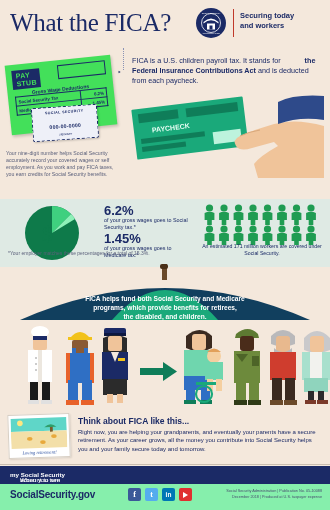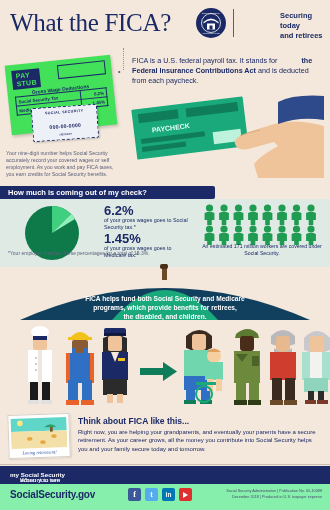"Securing today" .tagline { margin-left: 40px -> none }
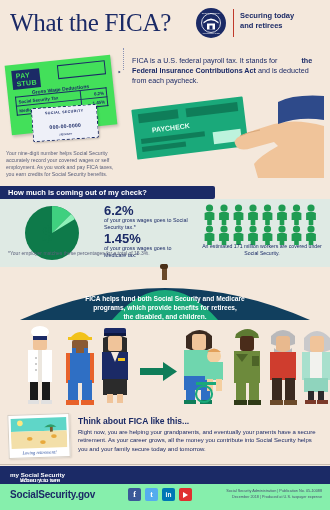"and retirees" div { text: retirees -> workers }
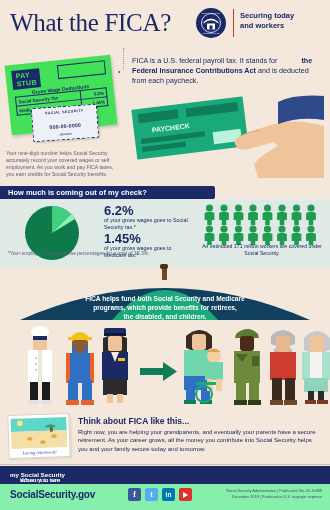"FICA is a U.S. federal" span { text: federal -> children }
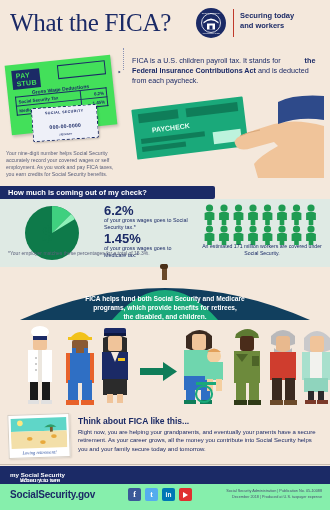"How much is coming out" div.secbar { html: <div>How much is coming out of my check?</div> -> none }
